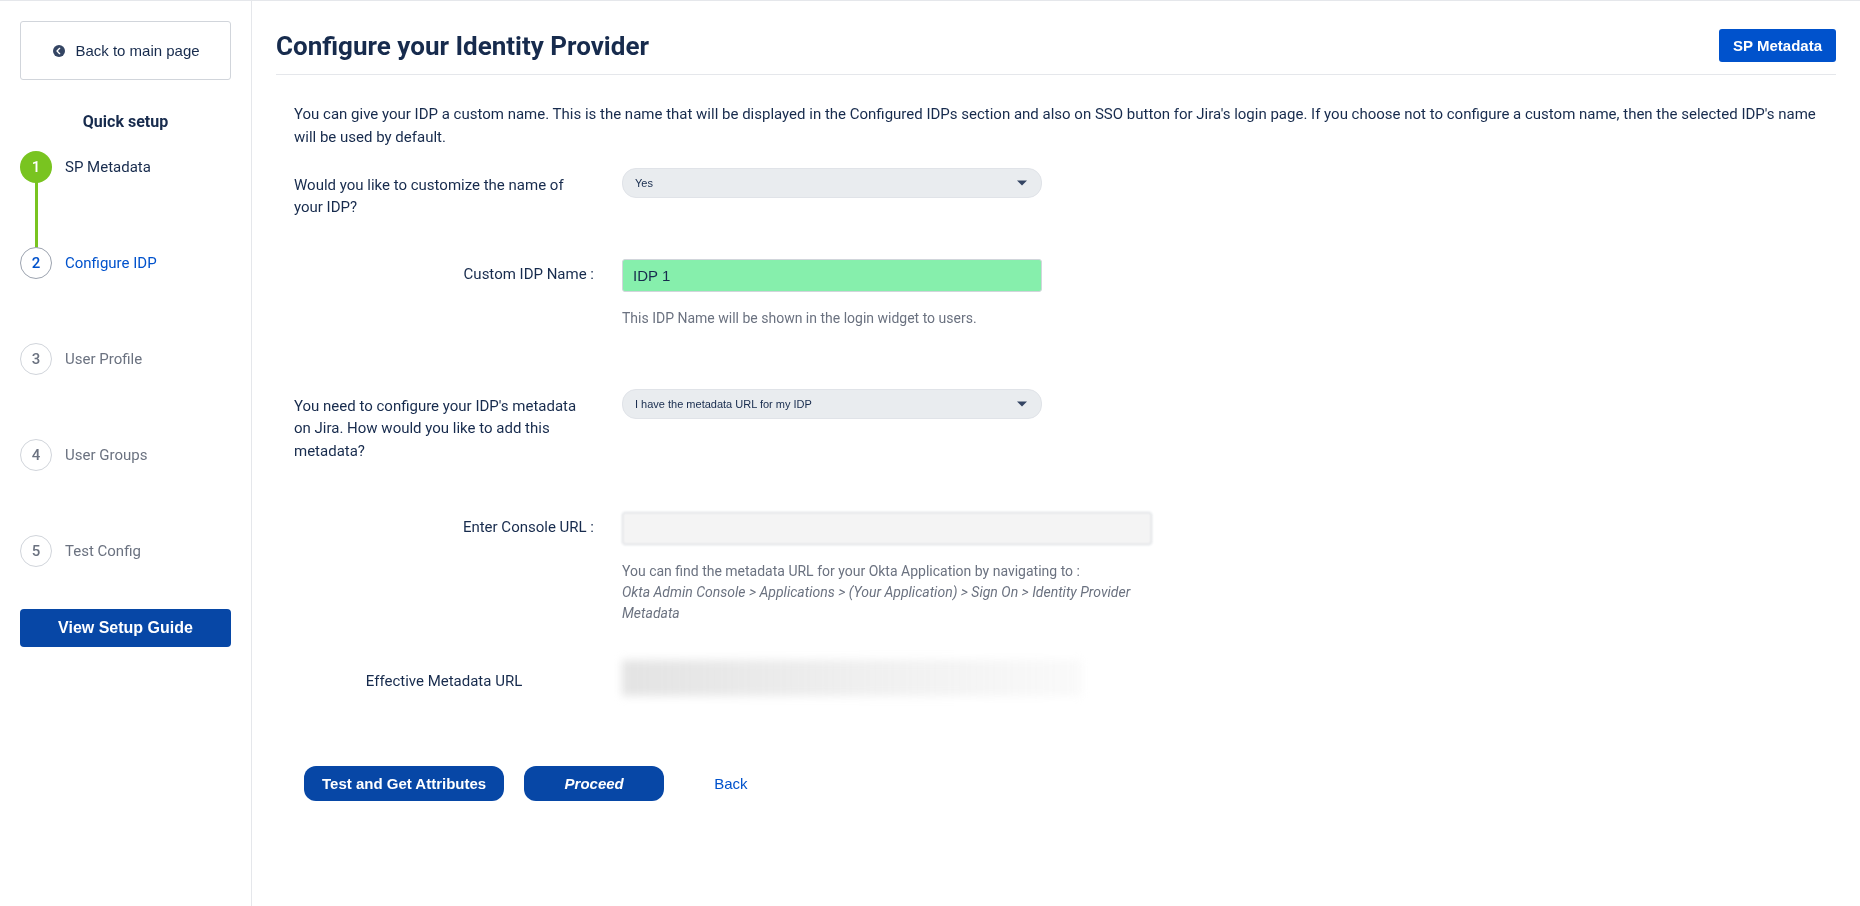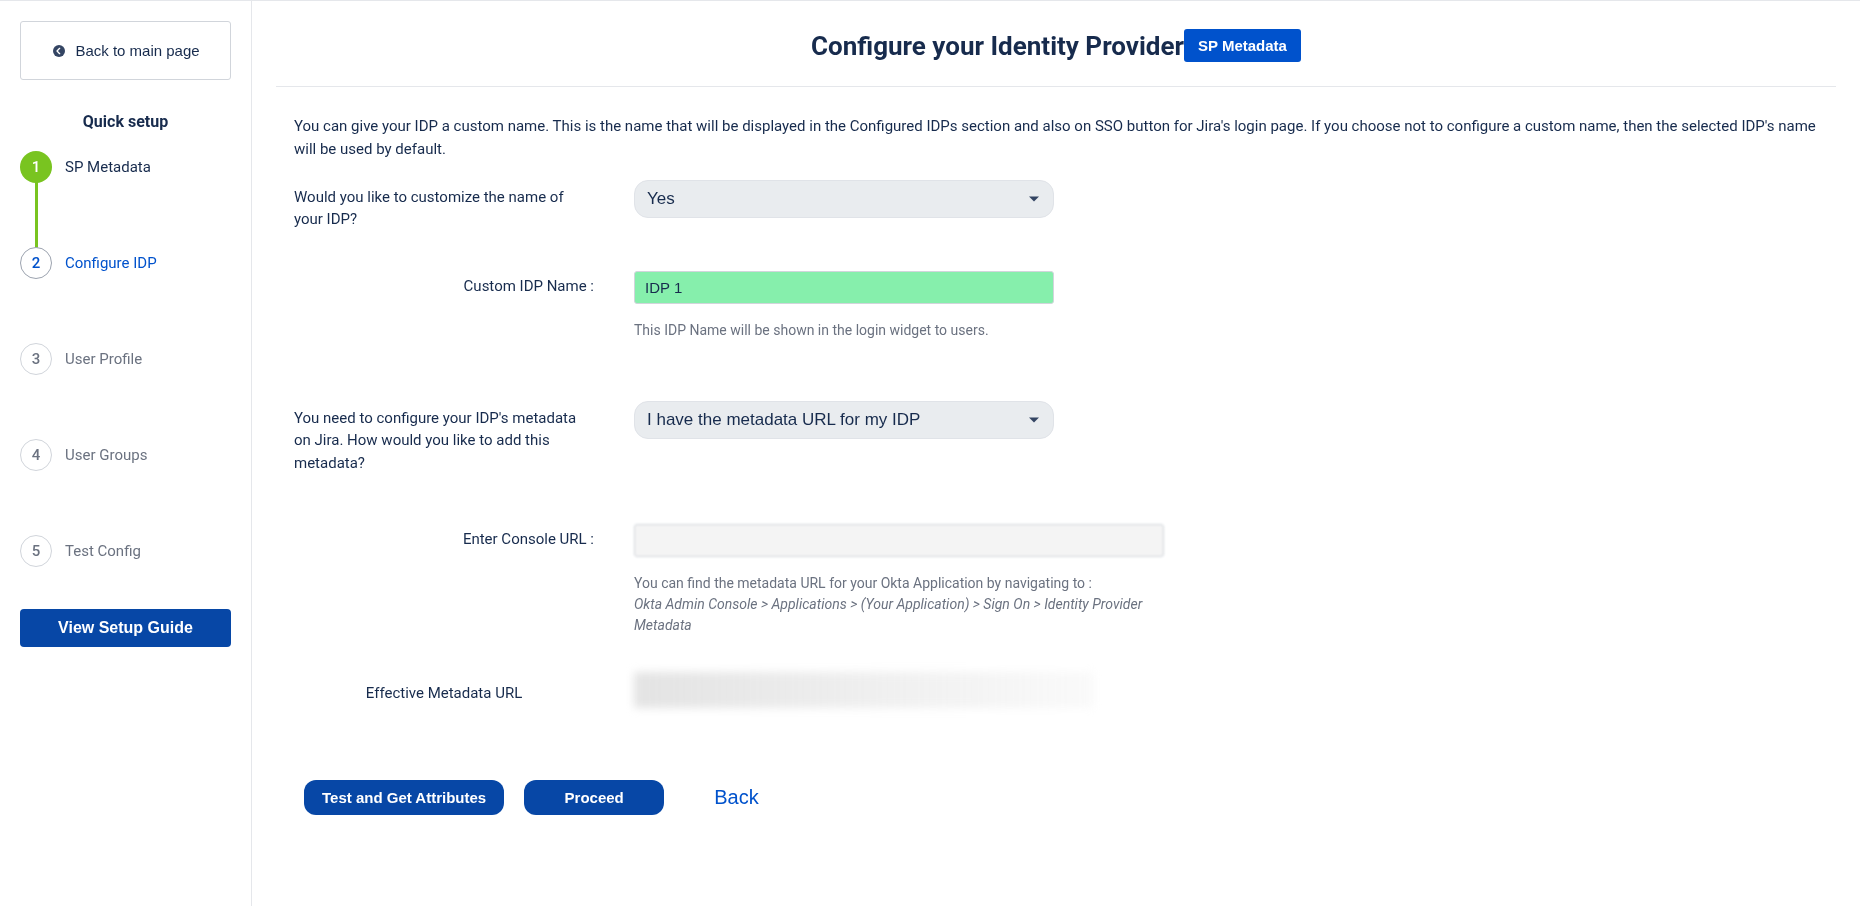"Configure your Identity Provider" .header-row { justify-content: center -> space-between; padding-bottom: 24px -> 12px }
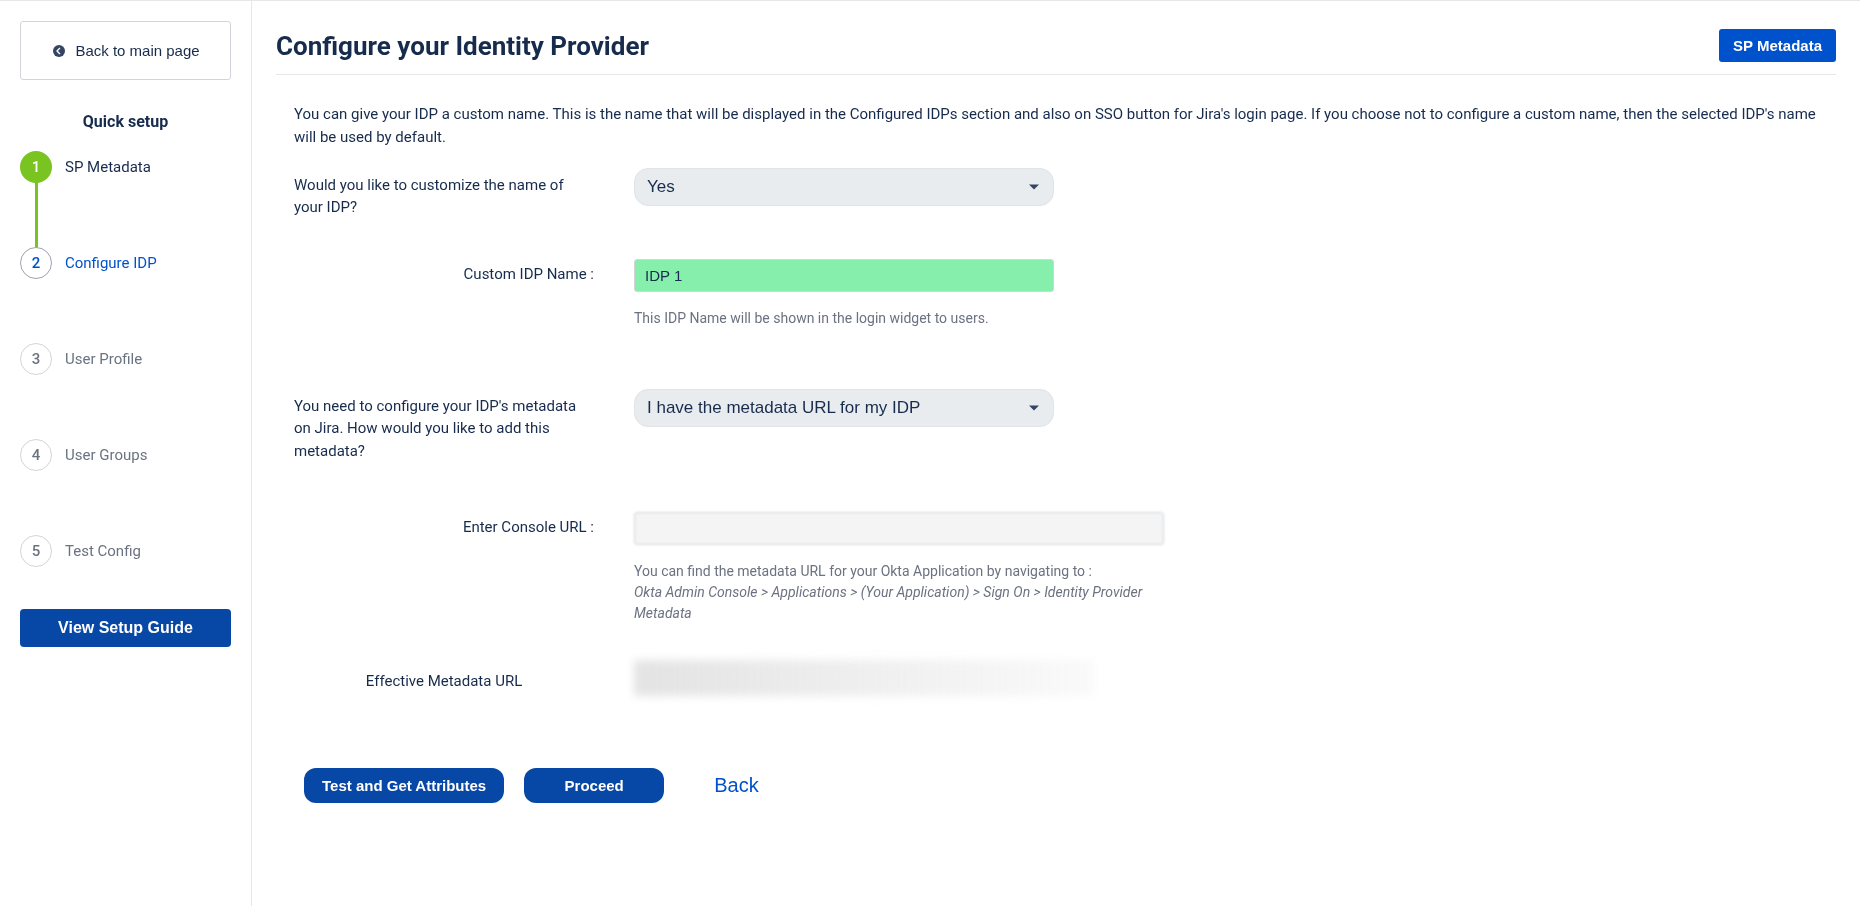"Would you like to customize" .form-row { gap: 40px -> 28px }
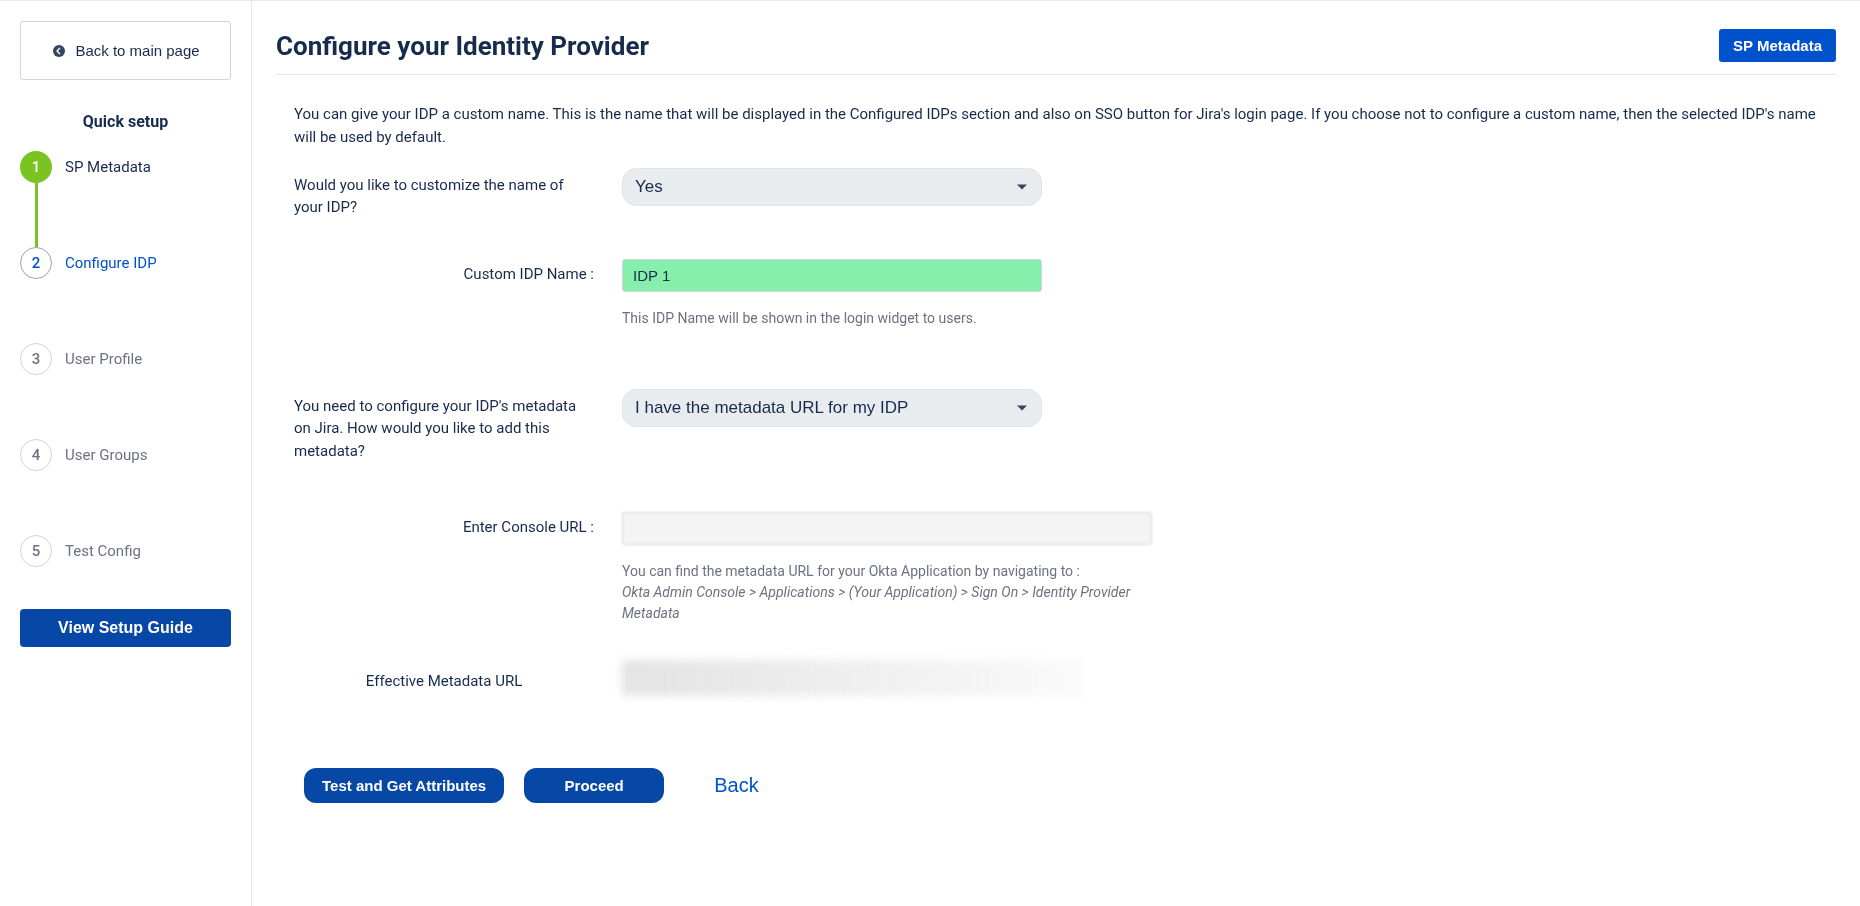"Yes" .select-box { font-size: 17px -> 11px }
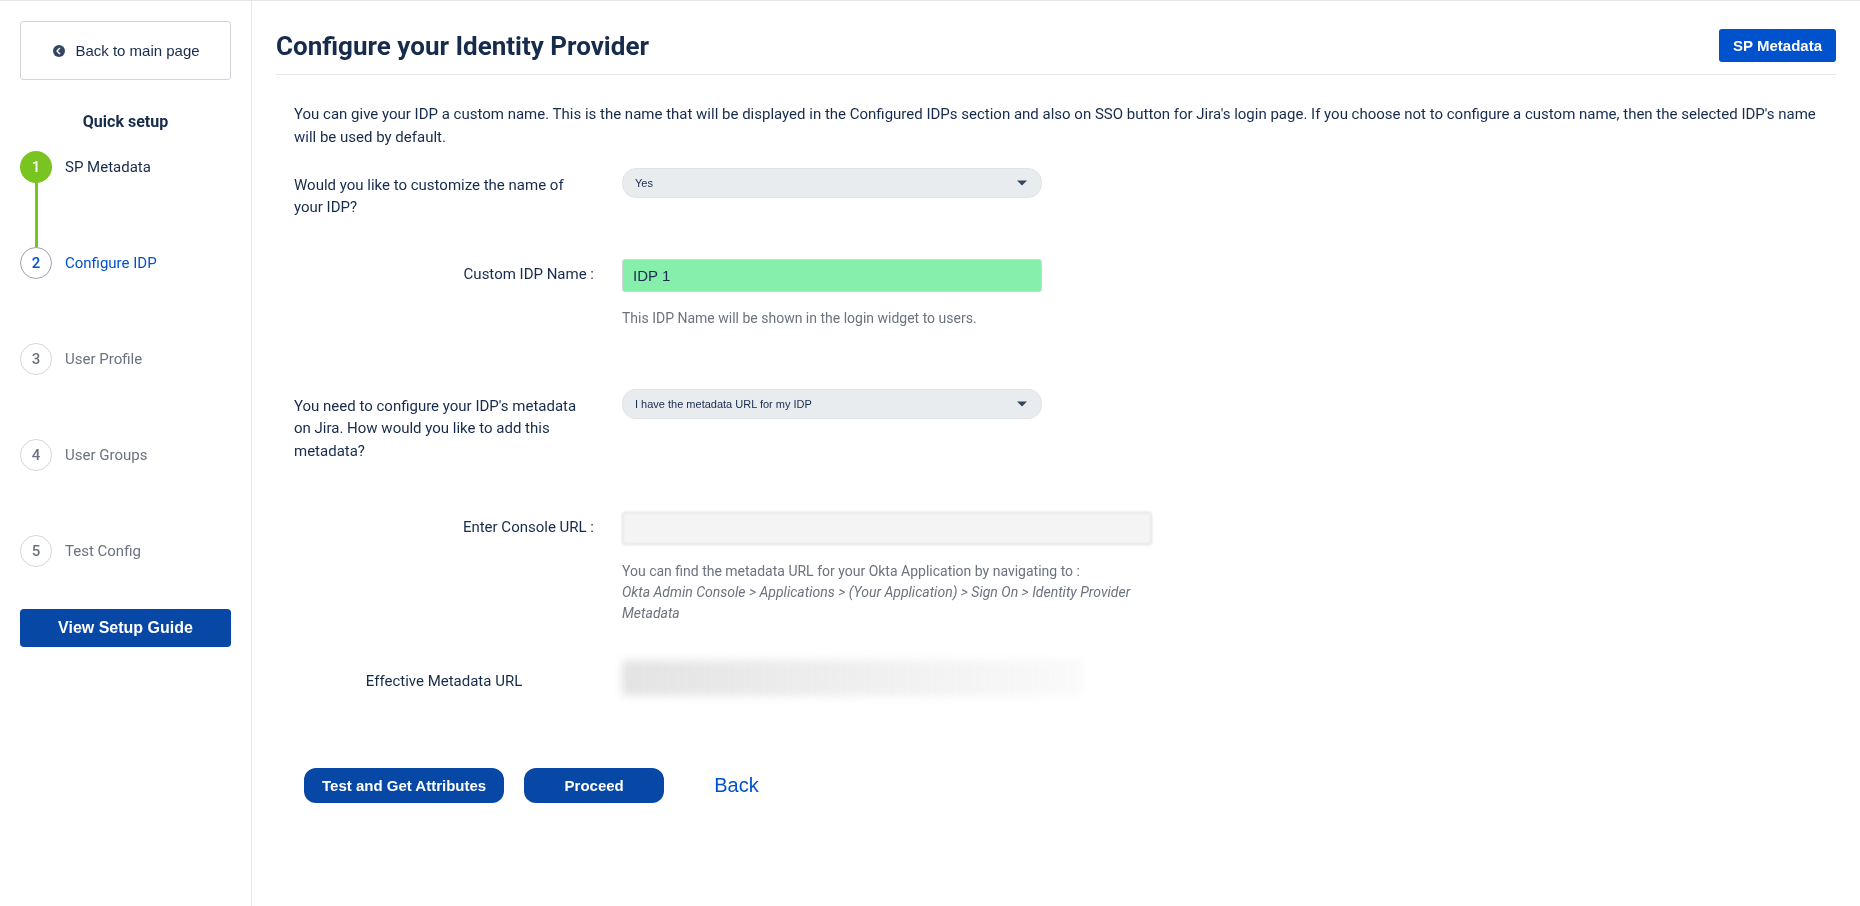"Proceed" .btn-proceed { font-style: none -> italic }
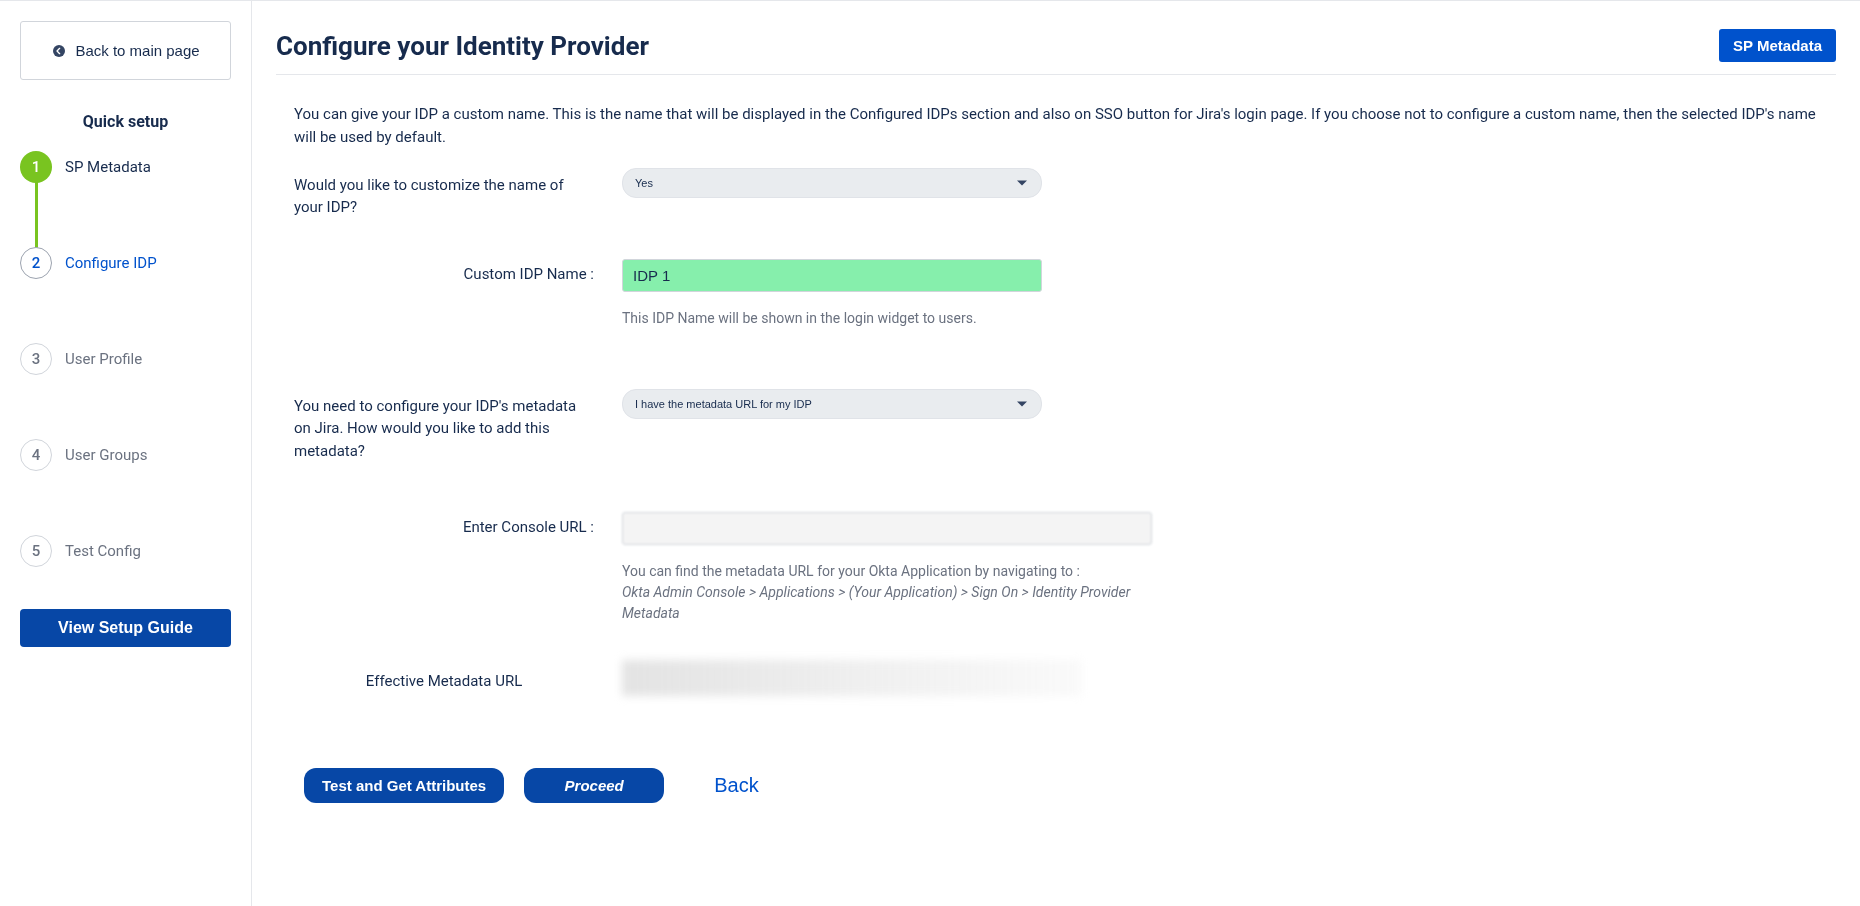"Back" .link-btn { font-size: 20px -> 15px }
